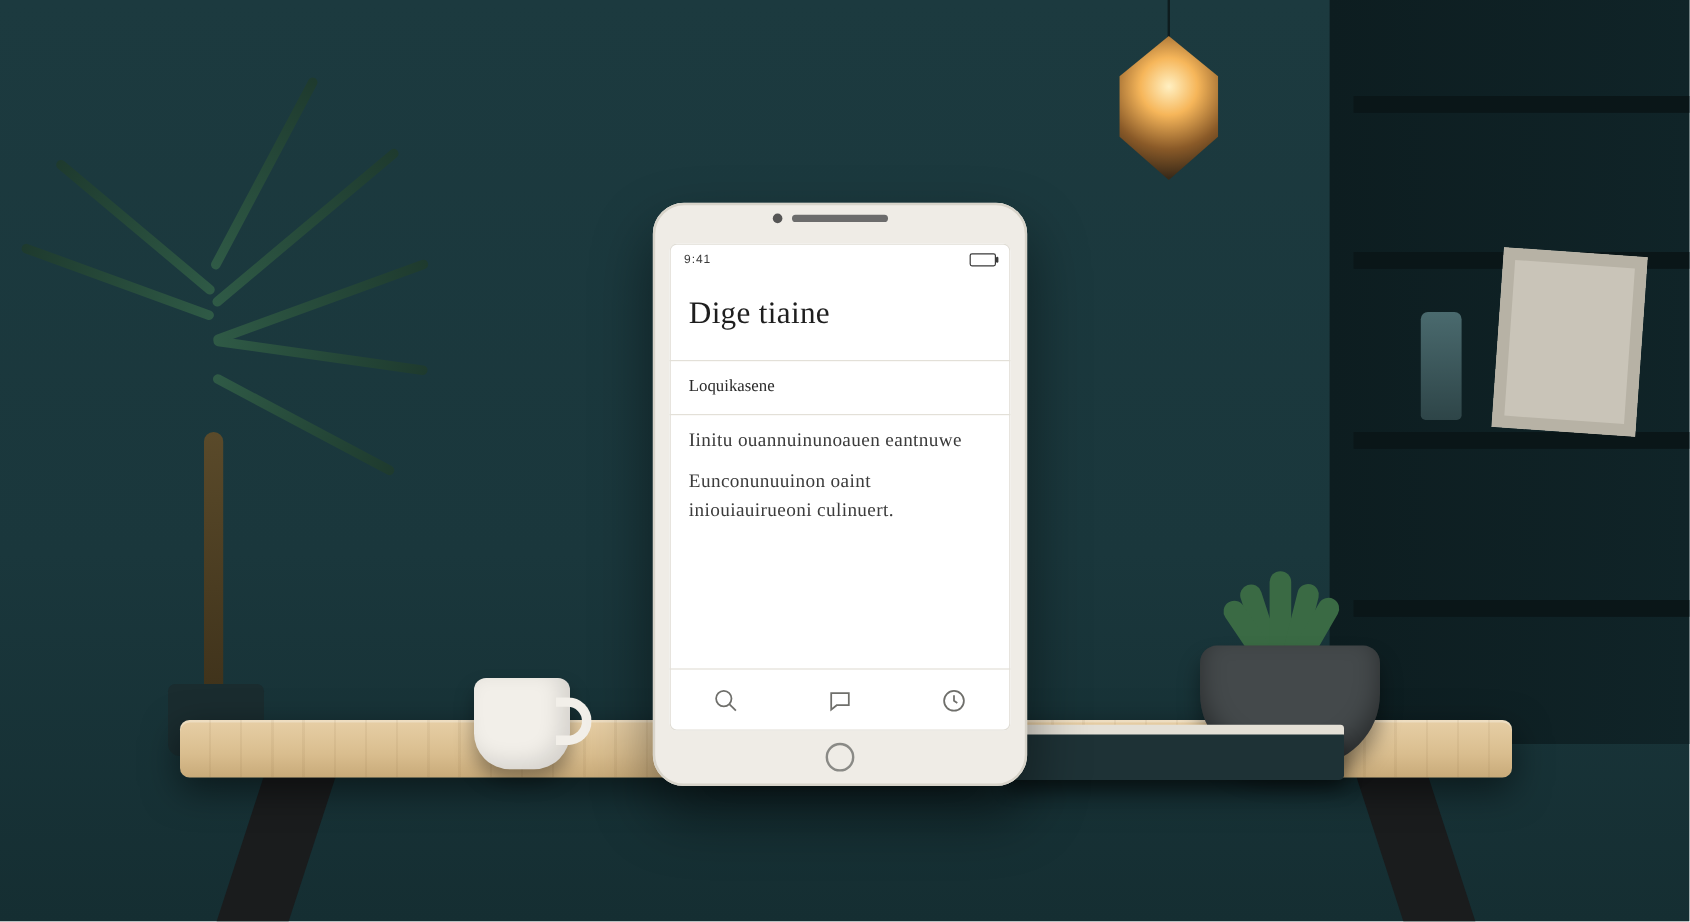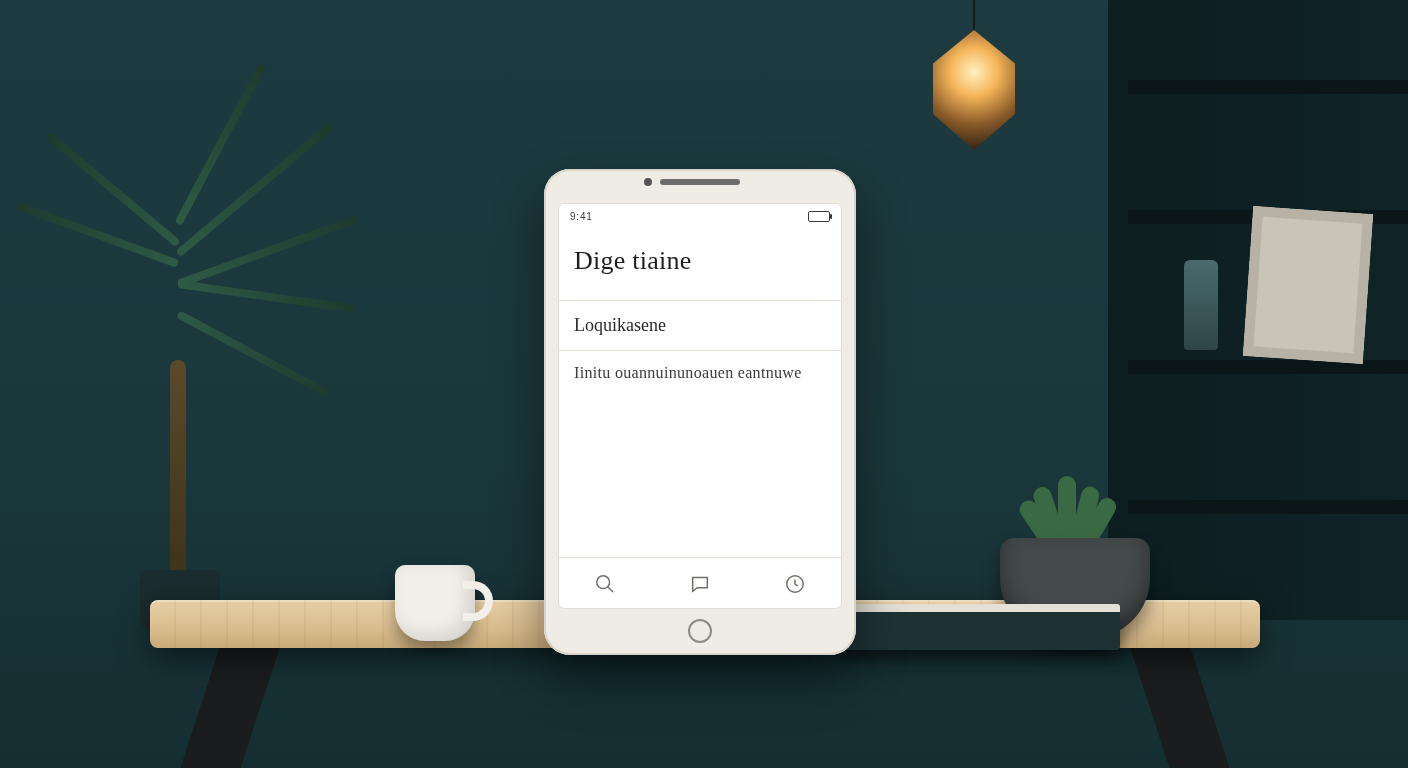"Loquikasene" .subhead { font-size: 18px -> 14px }
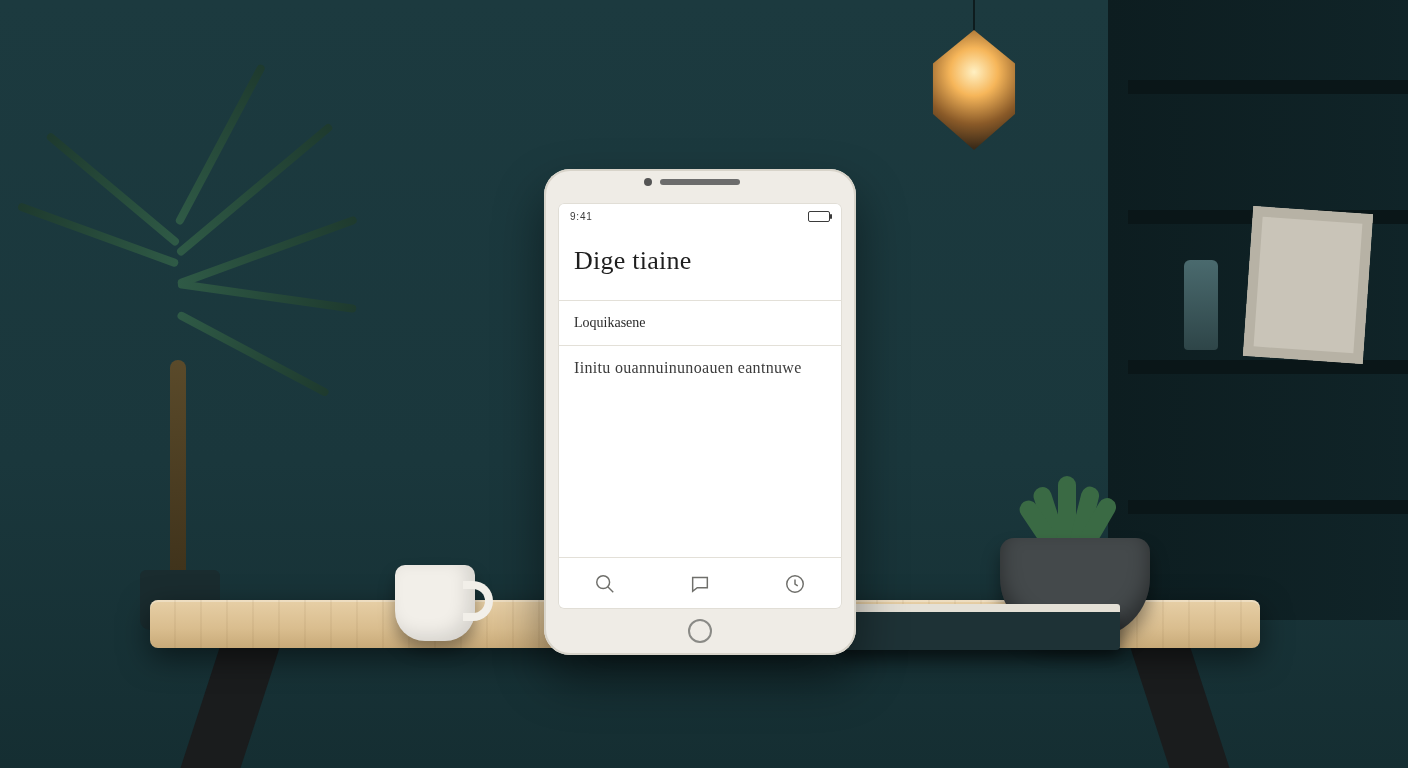"Eunconunuuinon oaint iniouiauirueoni" div.para { html: none -> <div>Eunconunuuinon oaint iniouiauirueoni culinuert.</div> }
